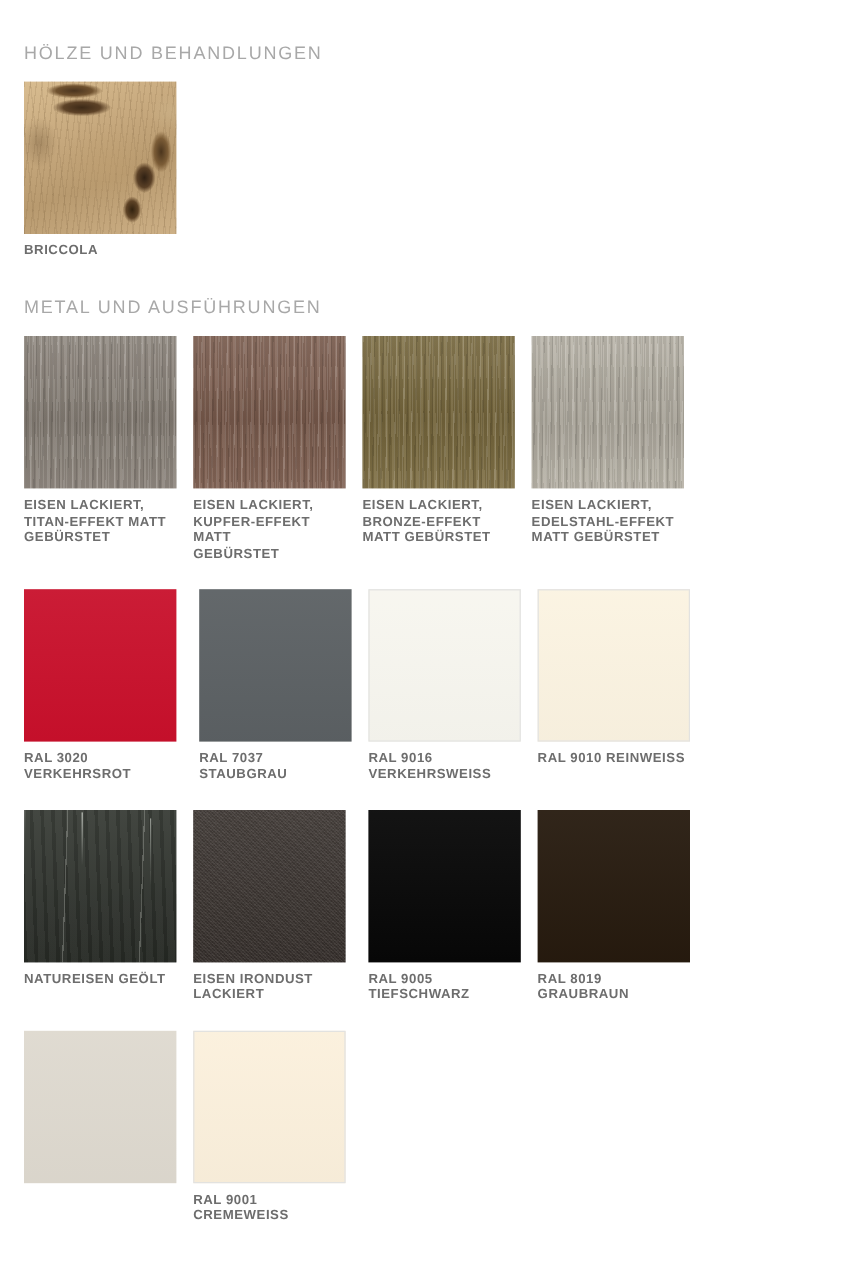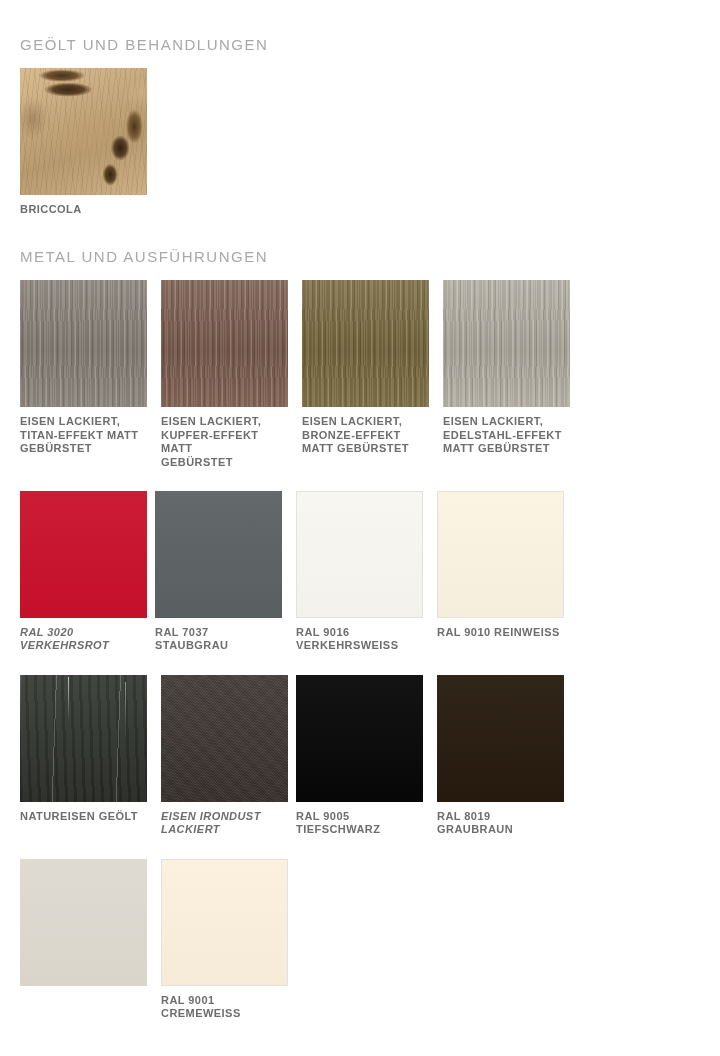"GEÖLT UND BEHANDLUNGEN" h2.section-title { text: GEÖLT -> HÖLZE }
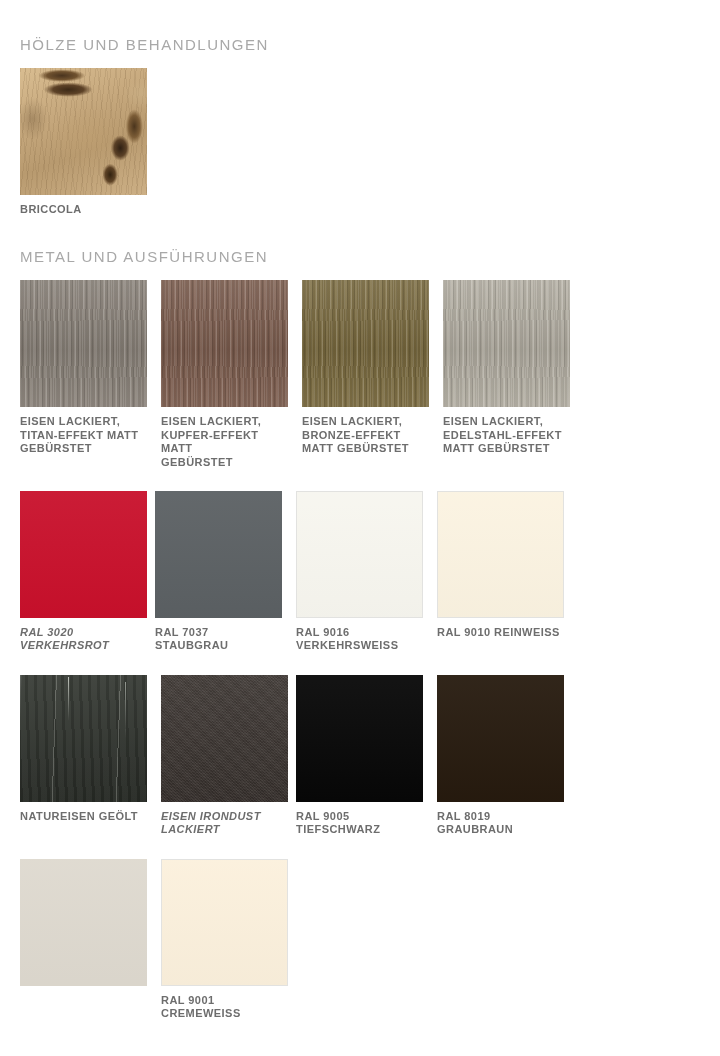"RAL 3020" .cell:nth-child(5n) { font-style: italic -> none; margin-right: 5px -> 16px }
